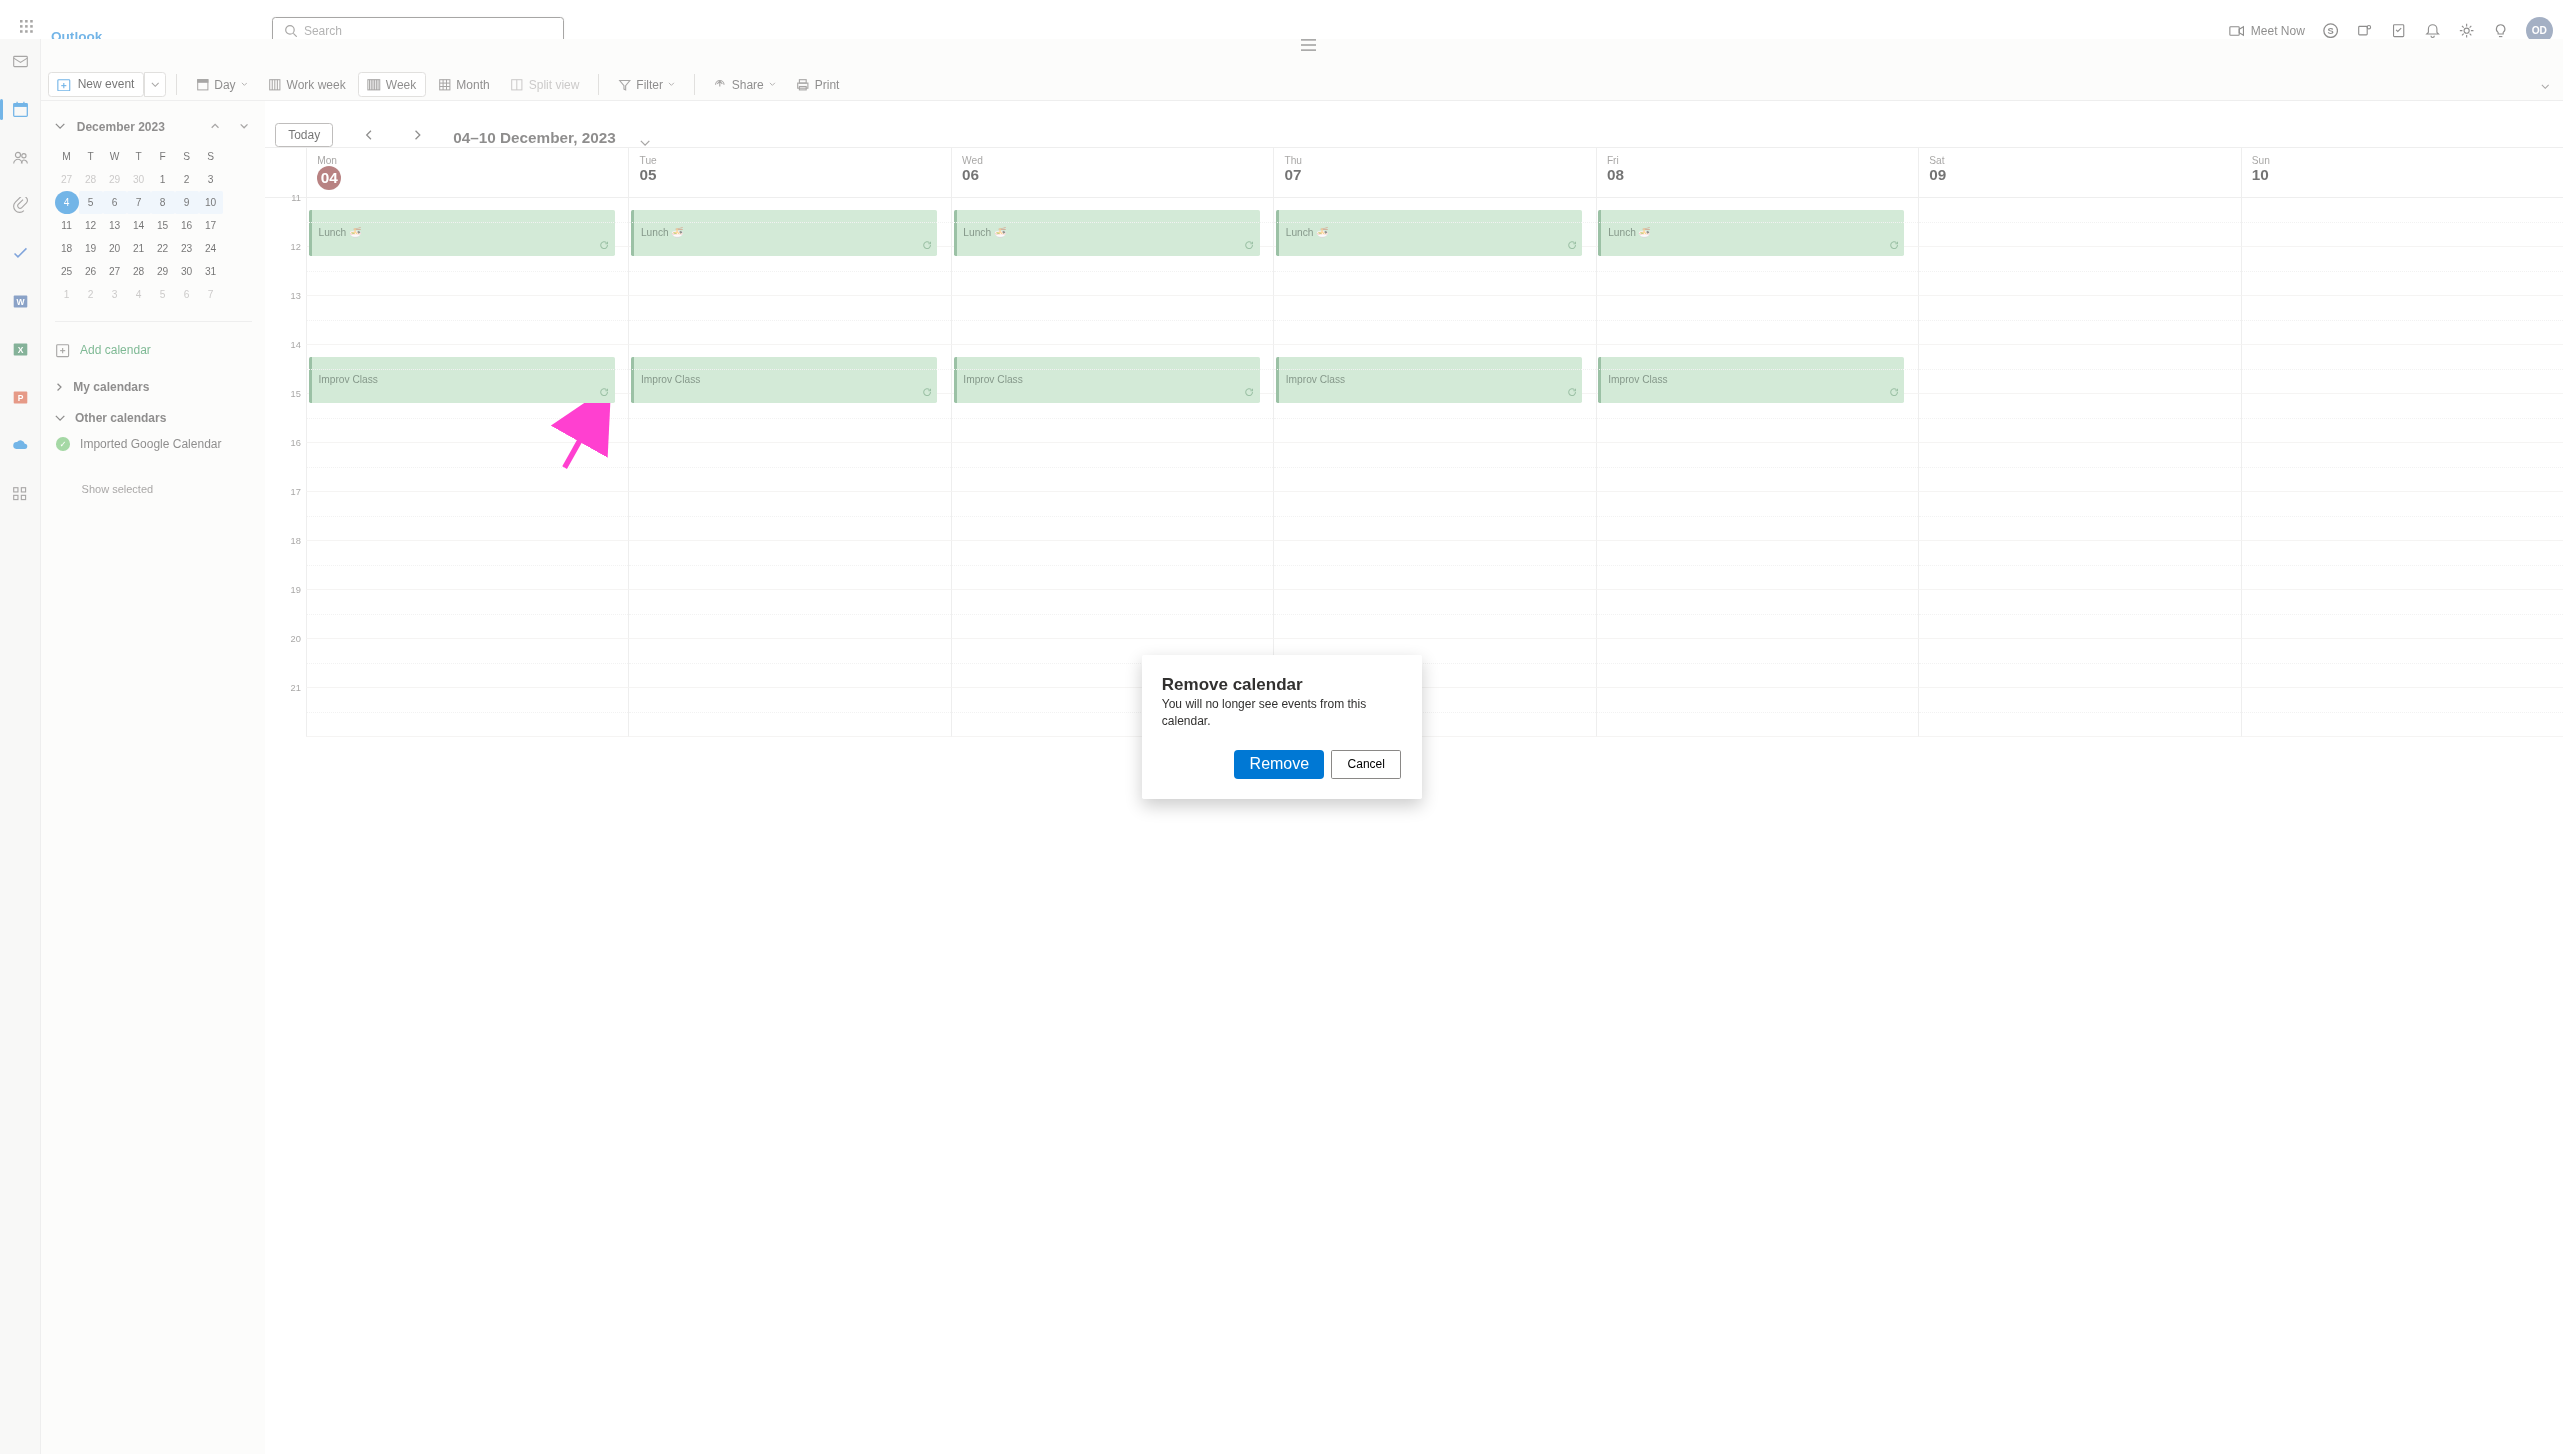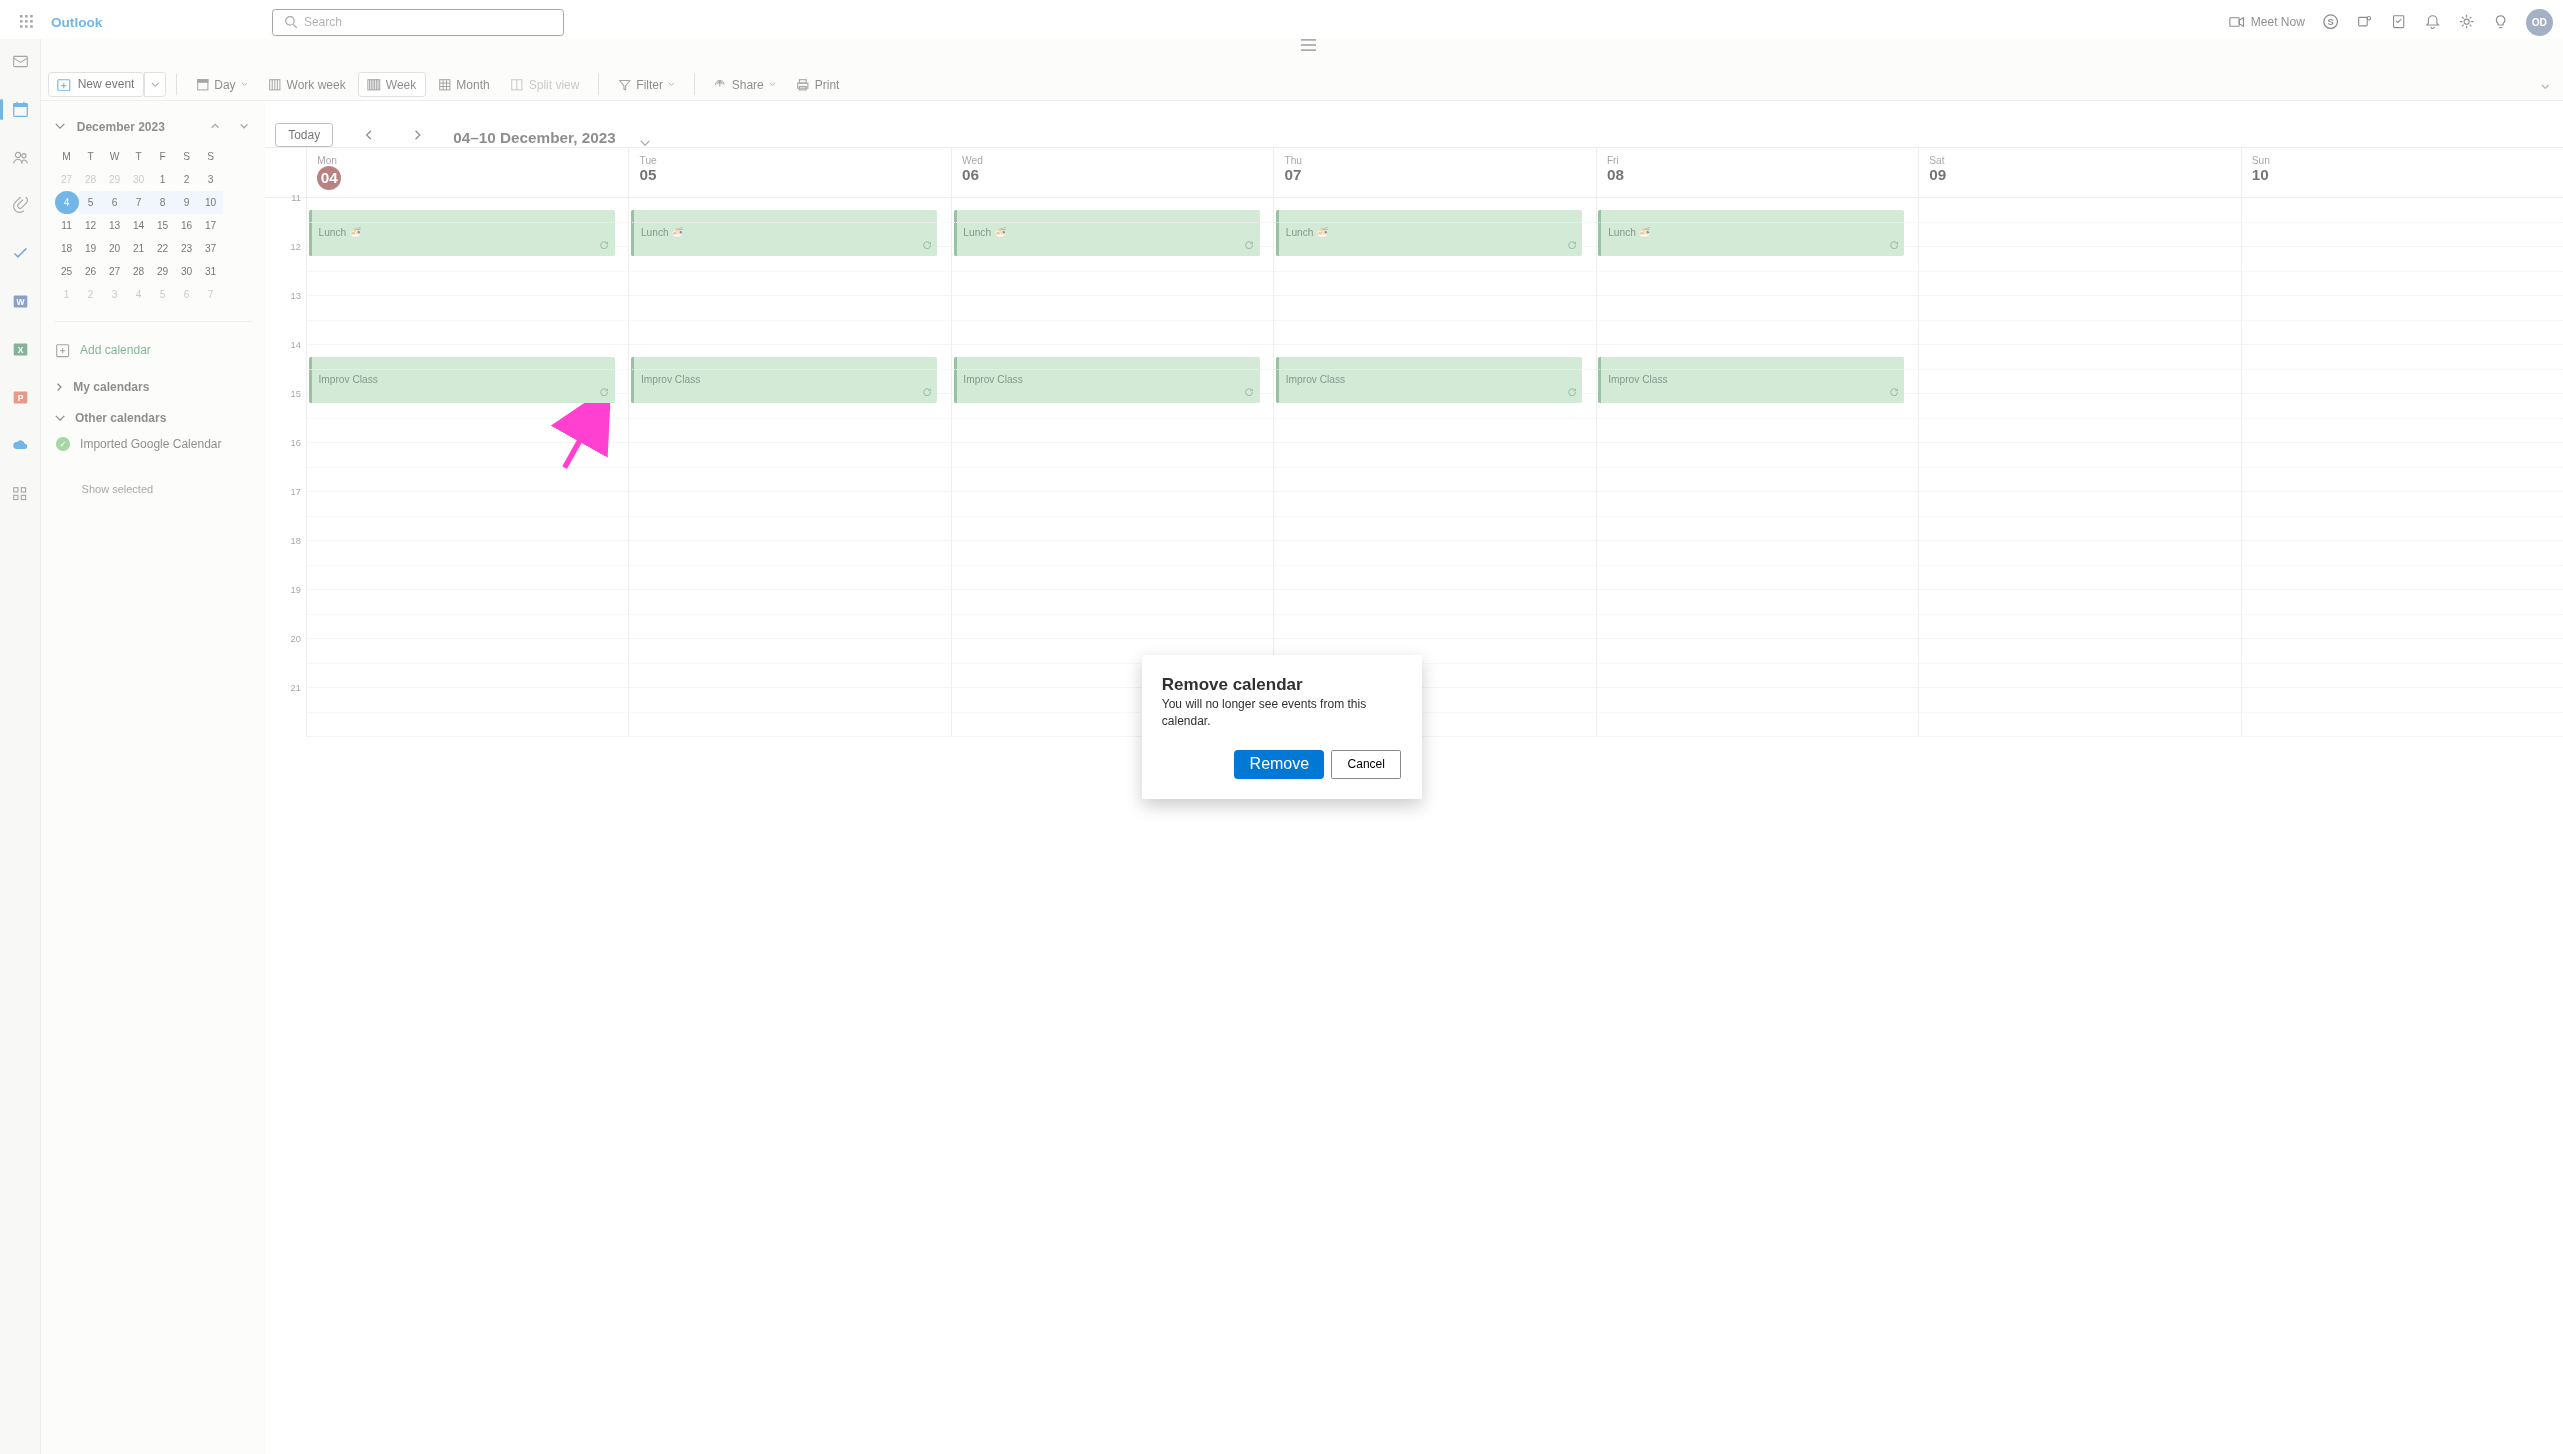"Outlook" .top-header { align-items: center -> flex-end }
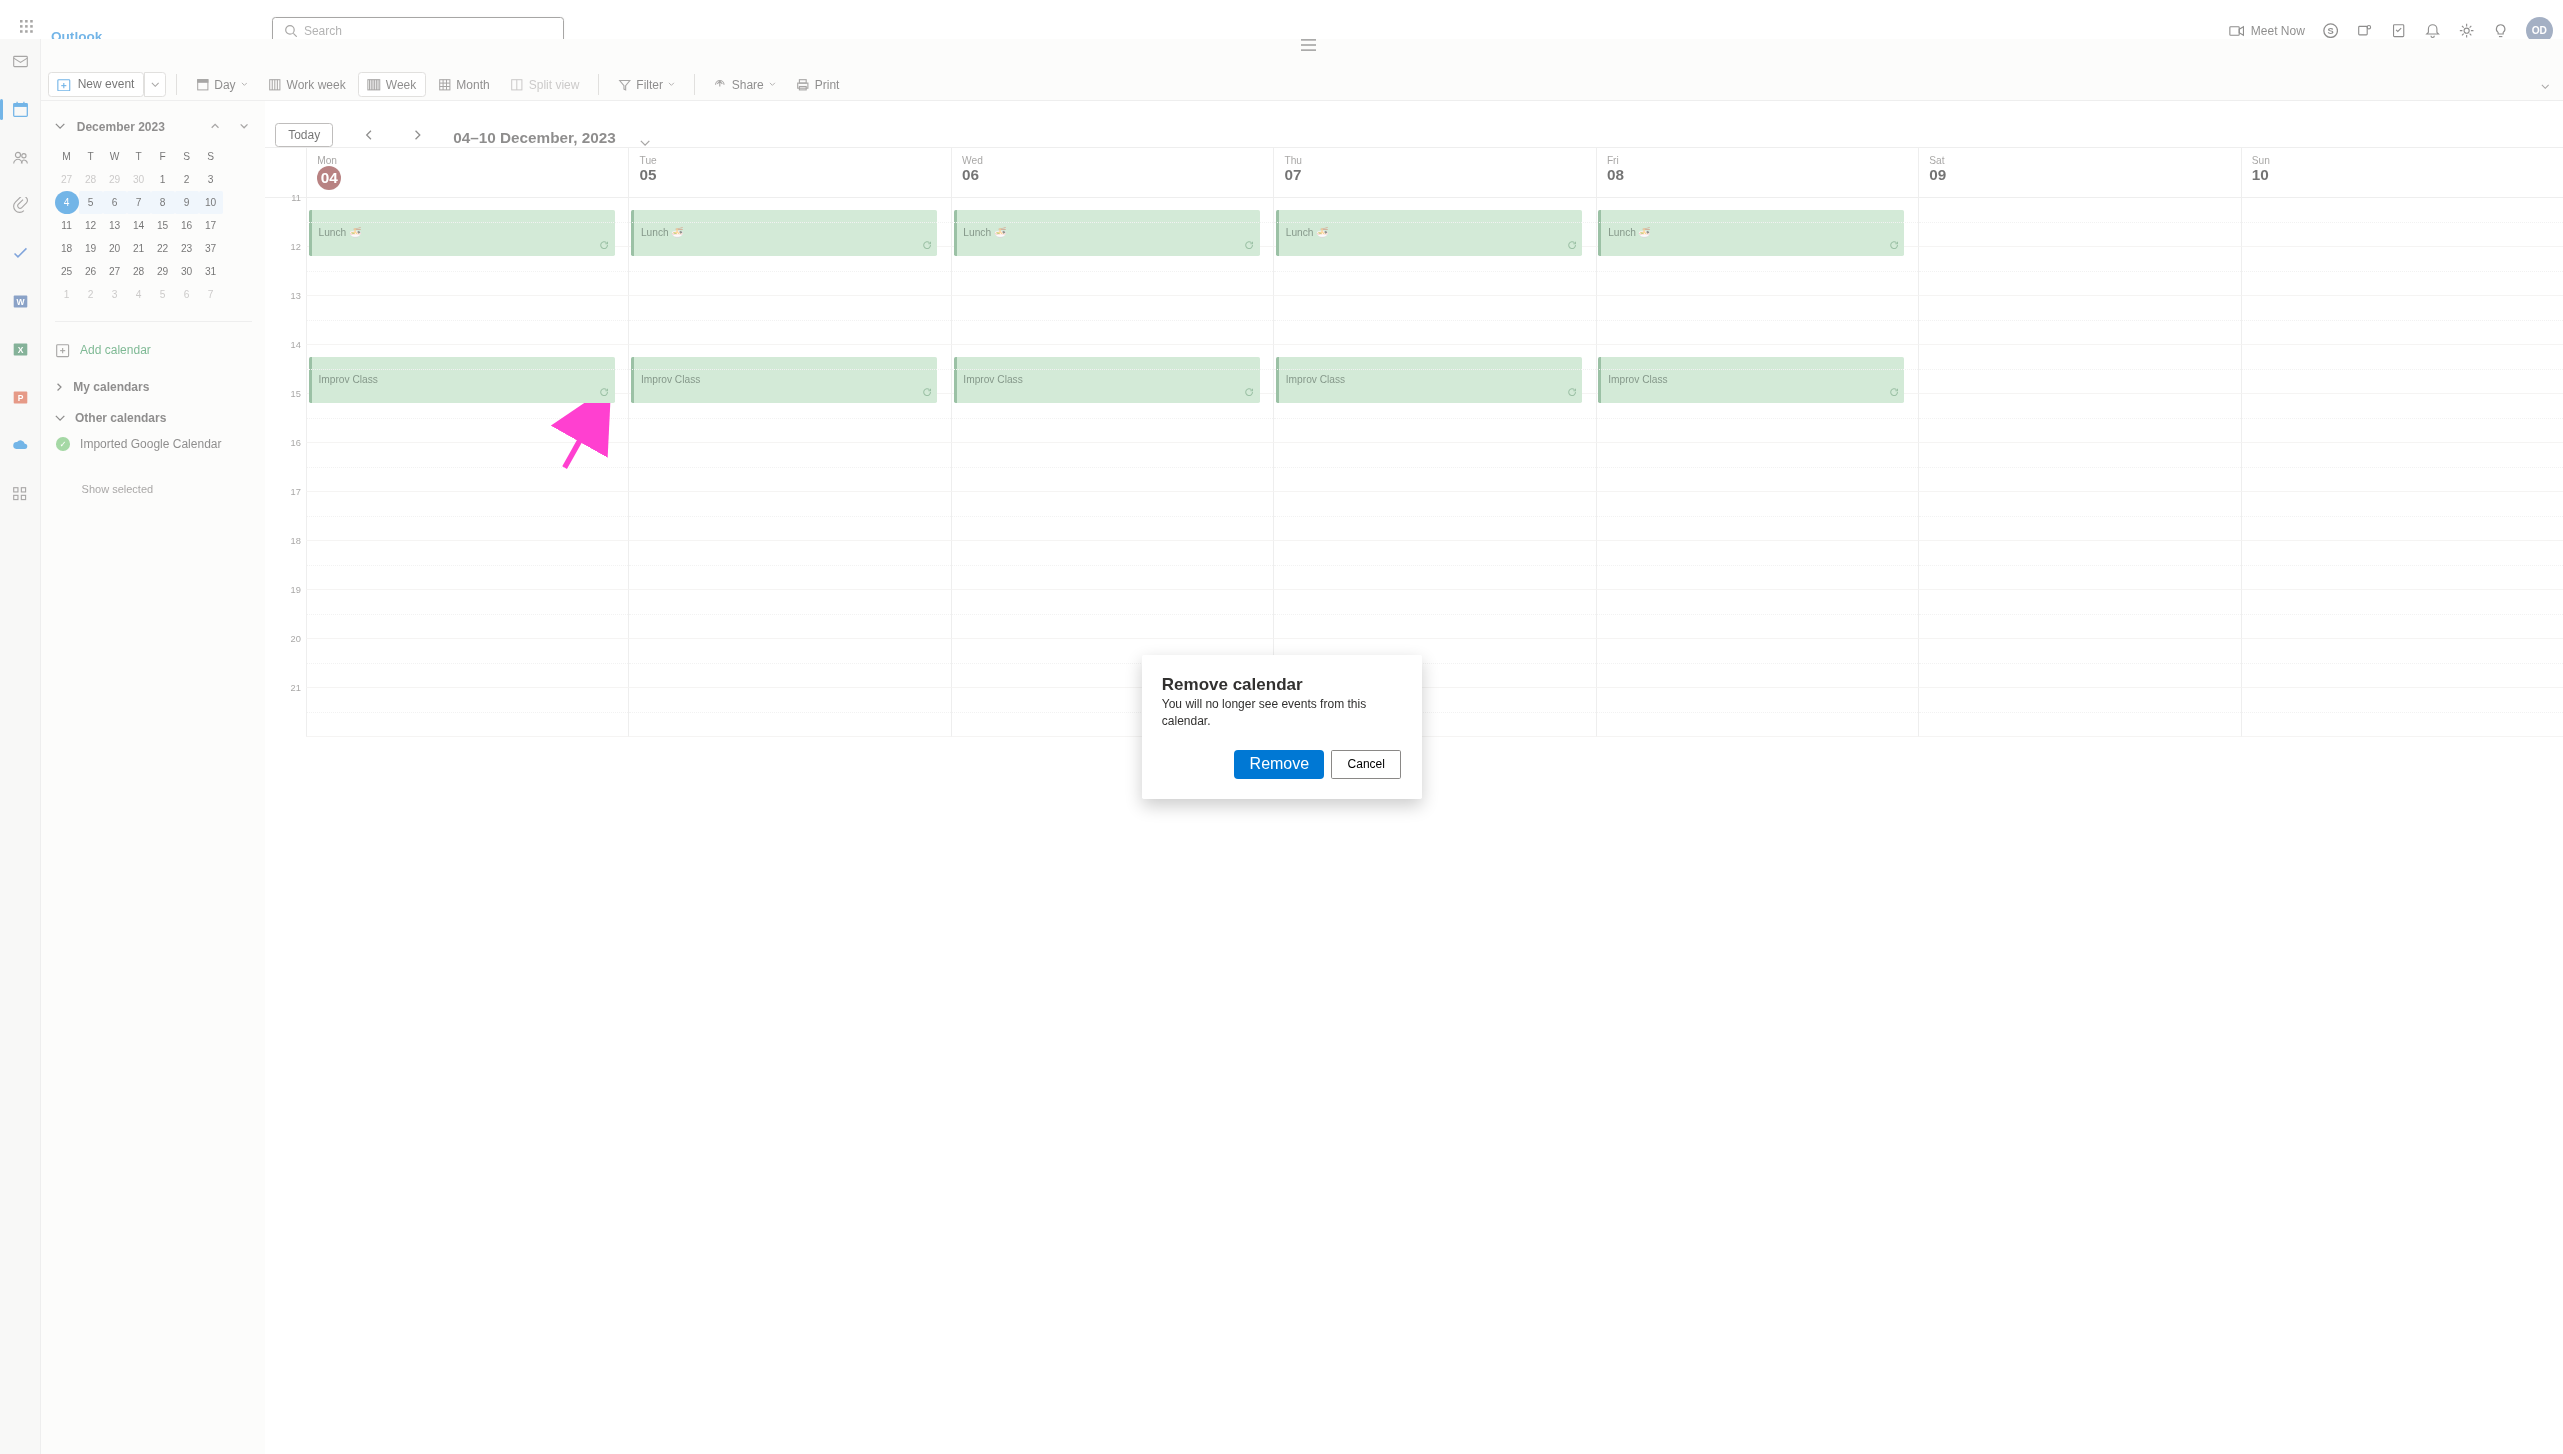"37" div { text: 37 -> 24 }
